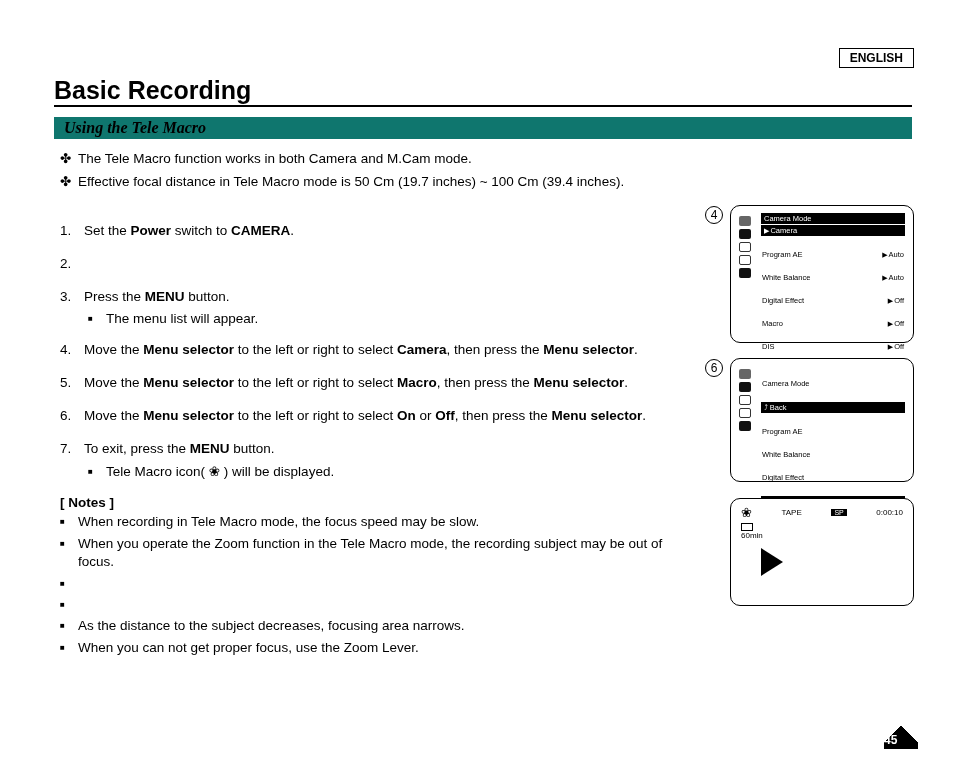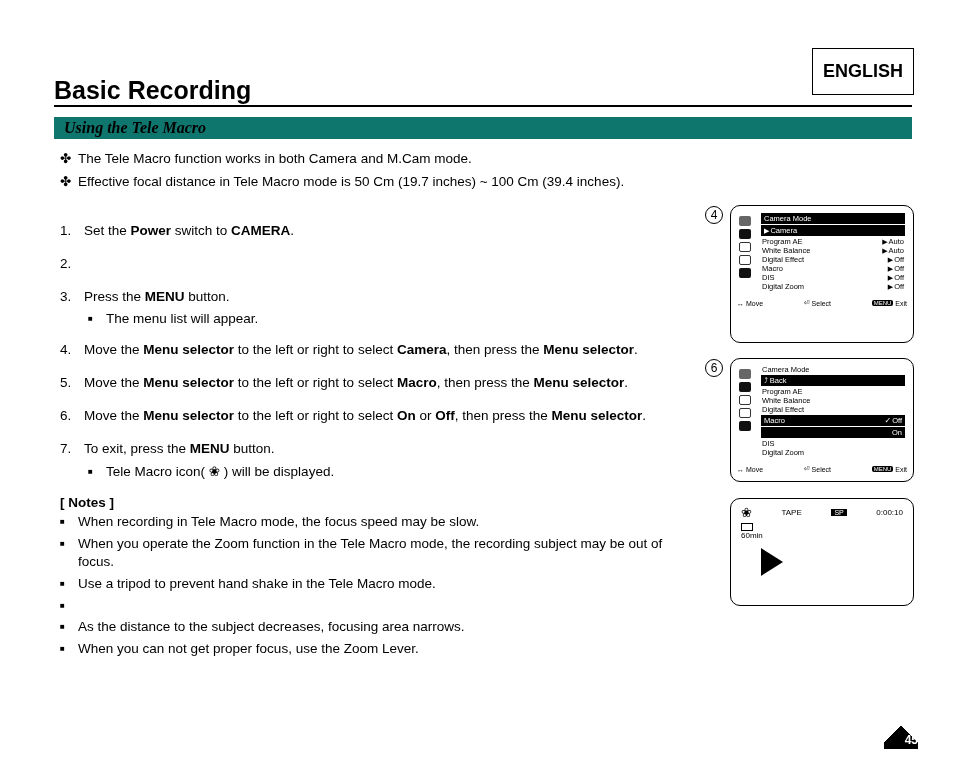"ENGLISH" .lang-box { font-size: 18px -> 12px; padding: 12px 10px -> 2px 10px }
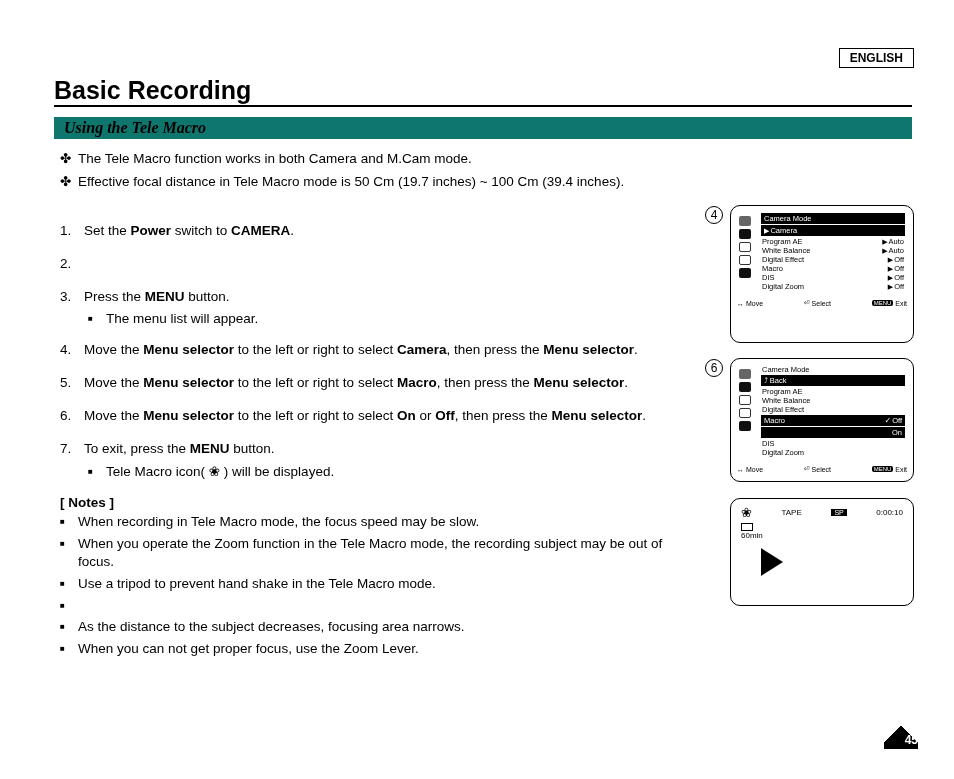"Program AE" .row-line { margin: 0 0 -> 14px 0 }
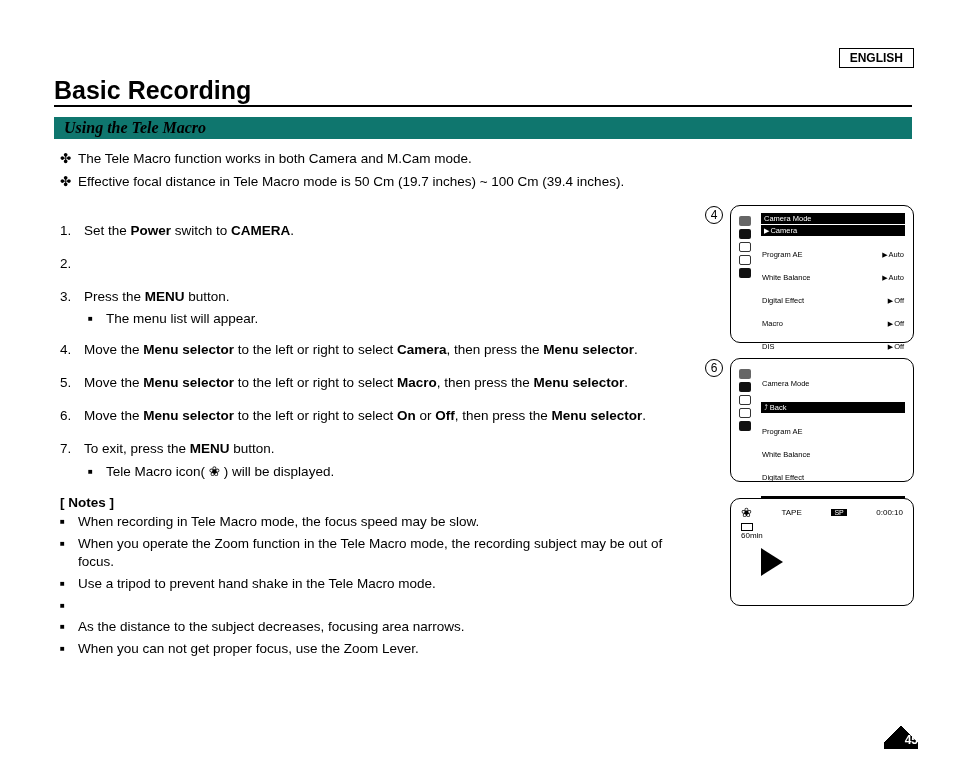"Use a tripod to prevent" span { html: <span>Use a tripod to prevent hand shake in the Tele Macro mode.</span> -> none }
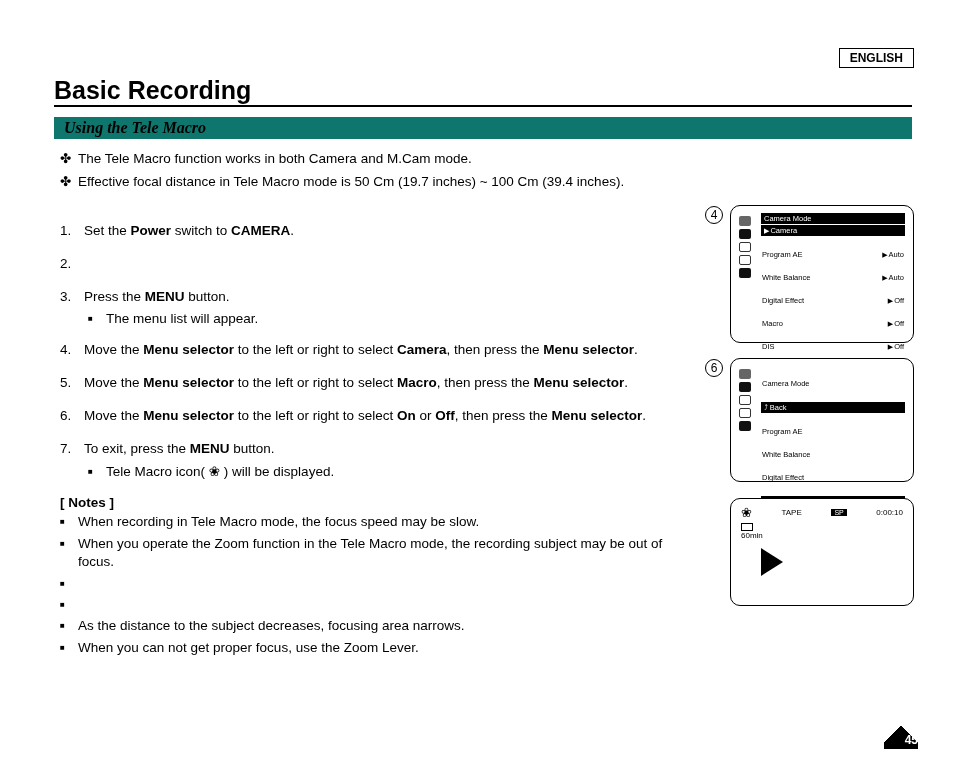"45" .page-flag span { text-align: right -> left }
